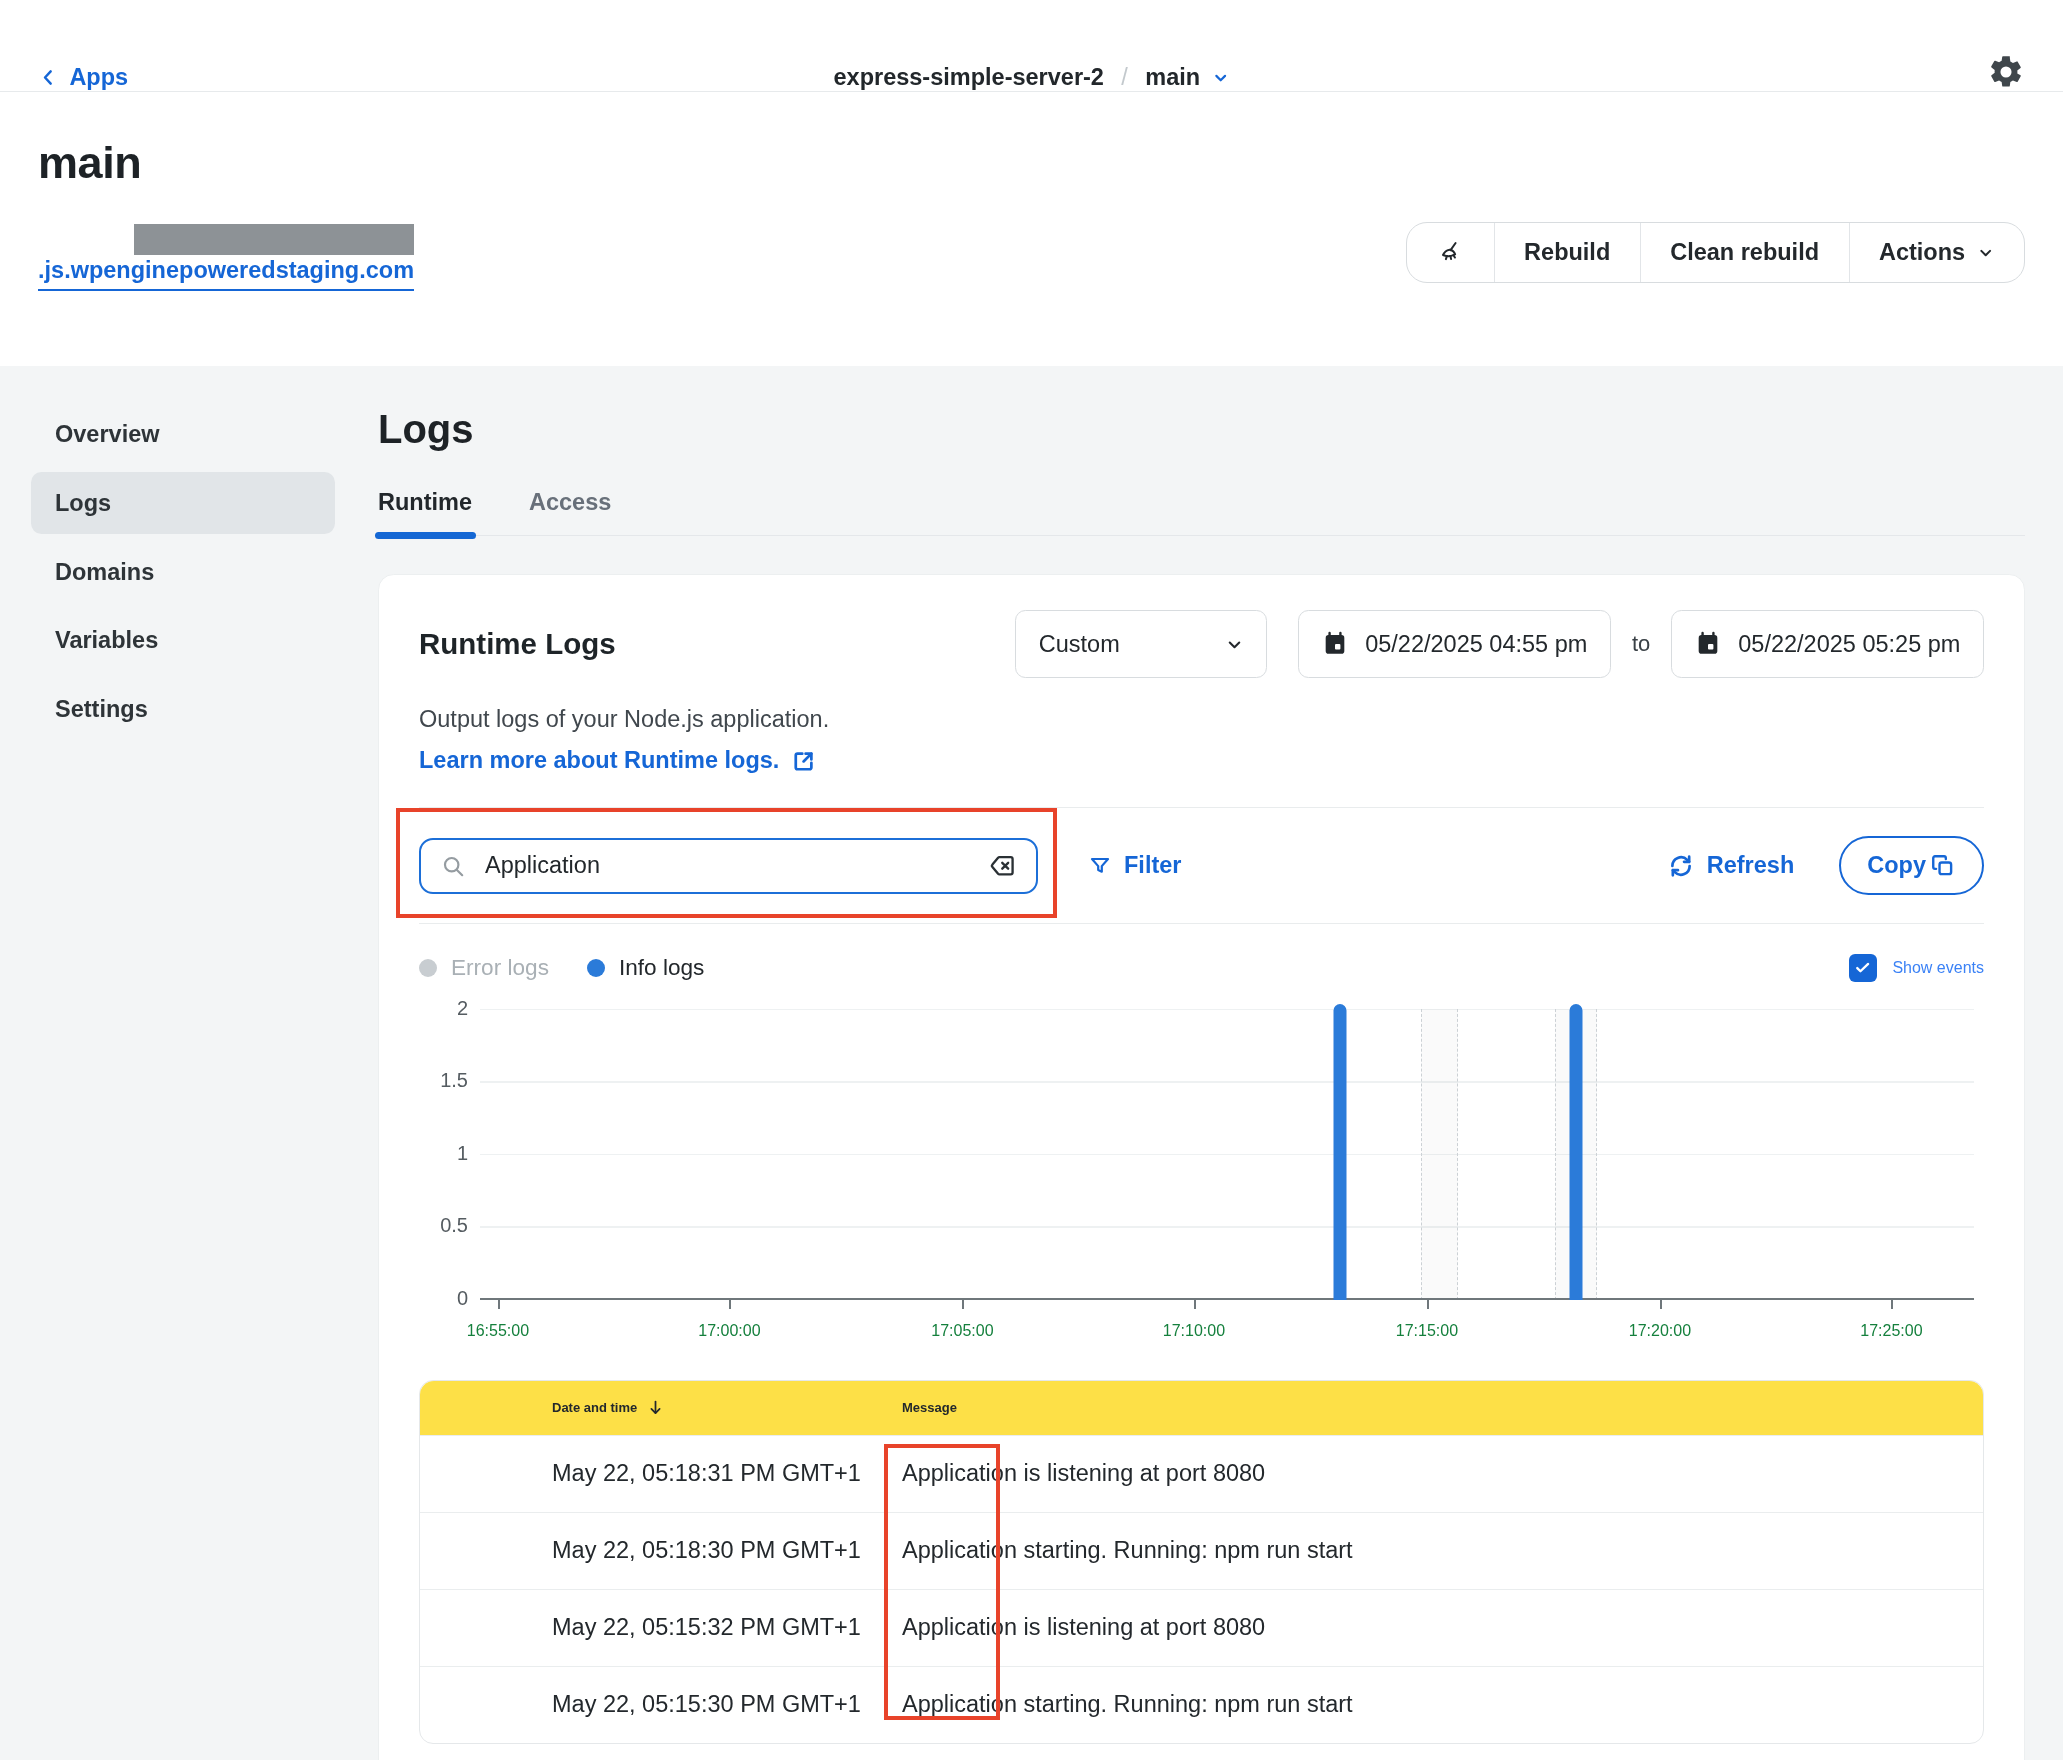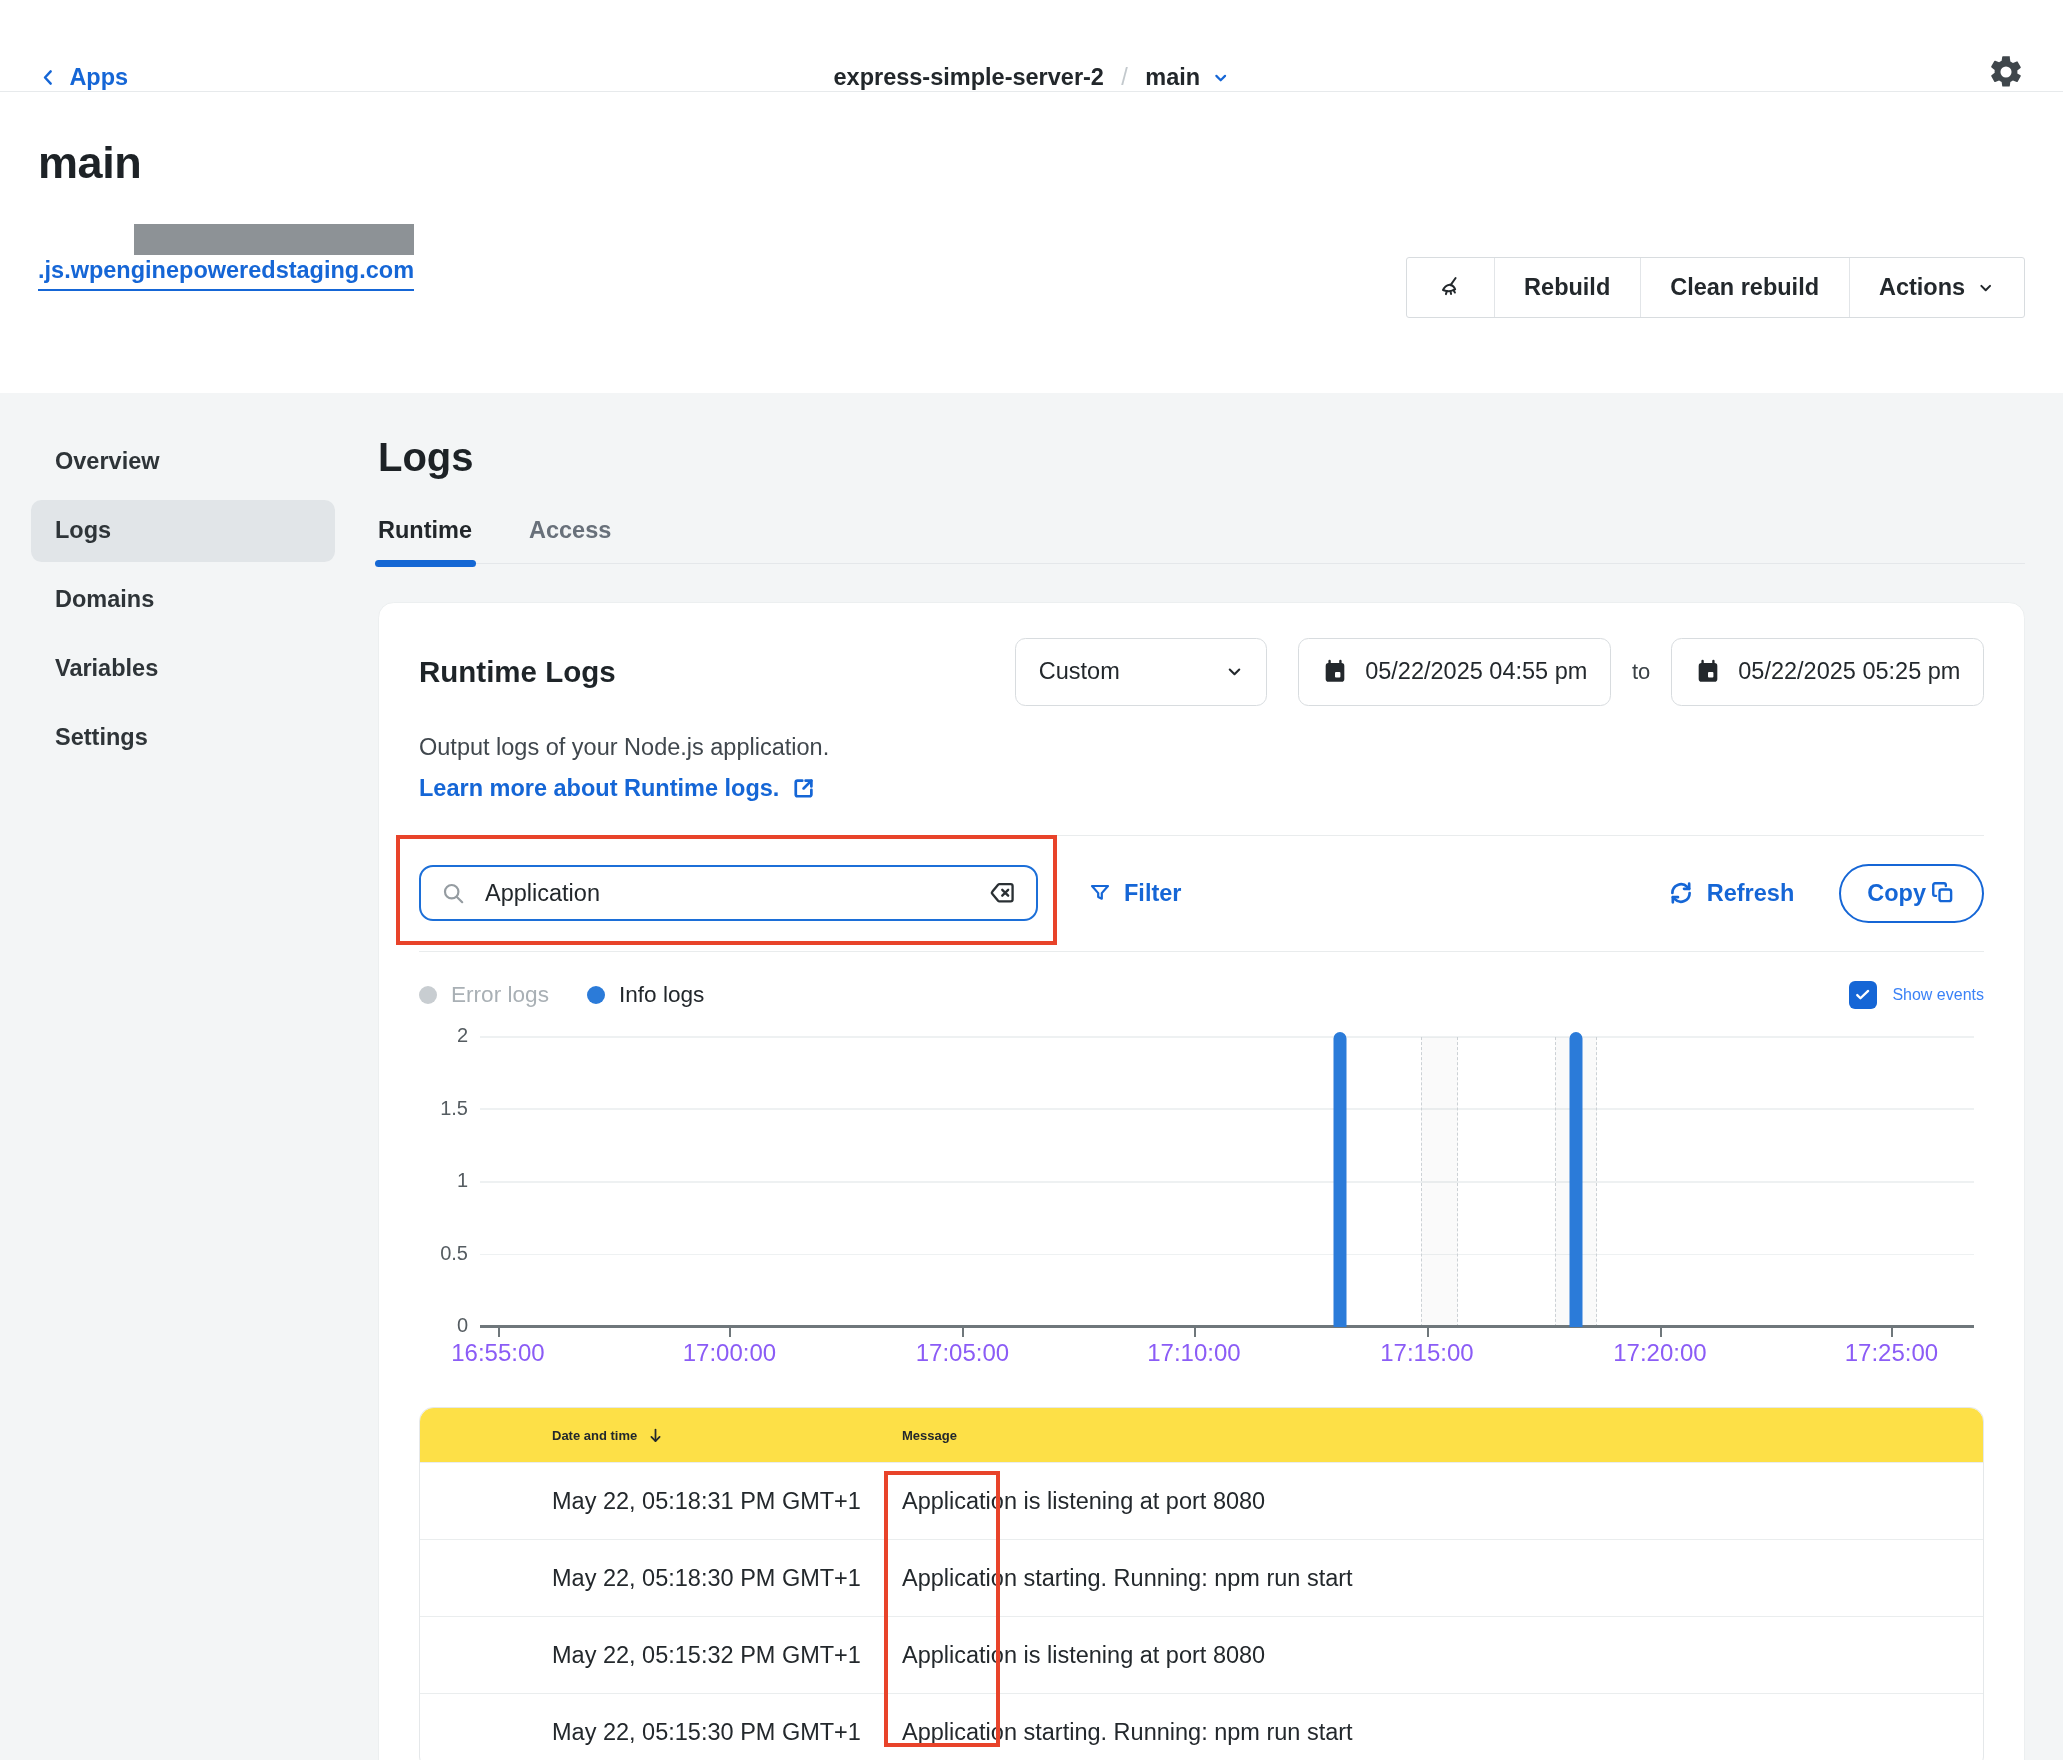"Rebuild" .header-actions { border-radius: 3px -> 21px; margin-top: 120px -> 85px }
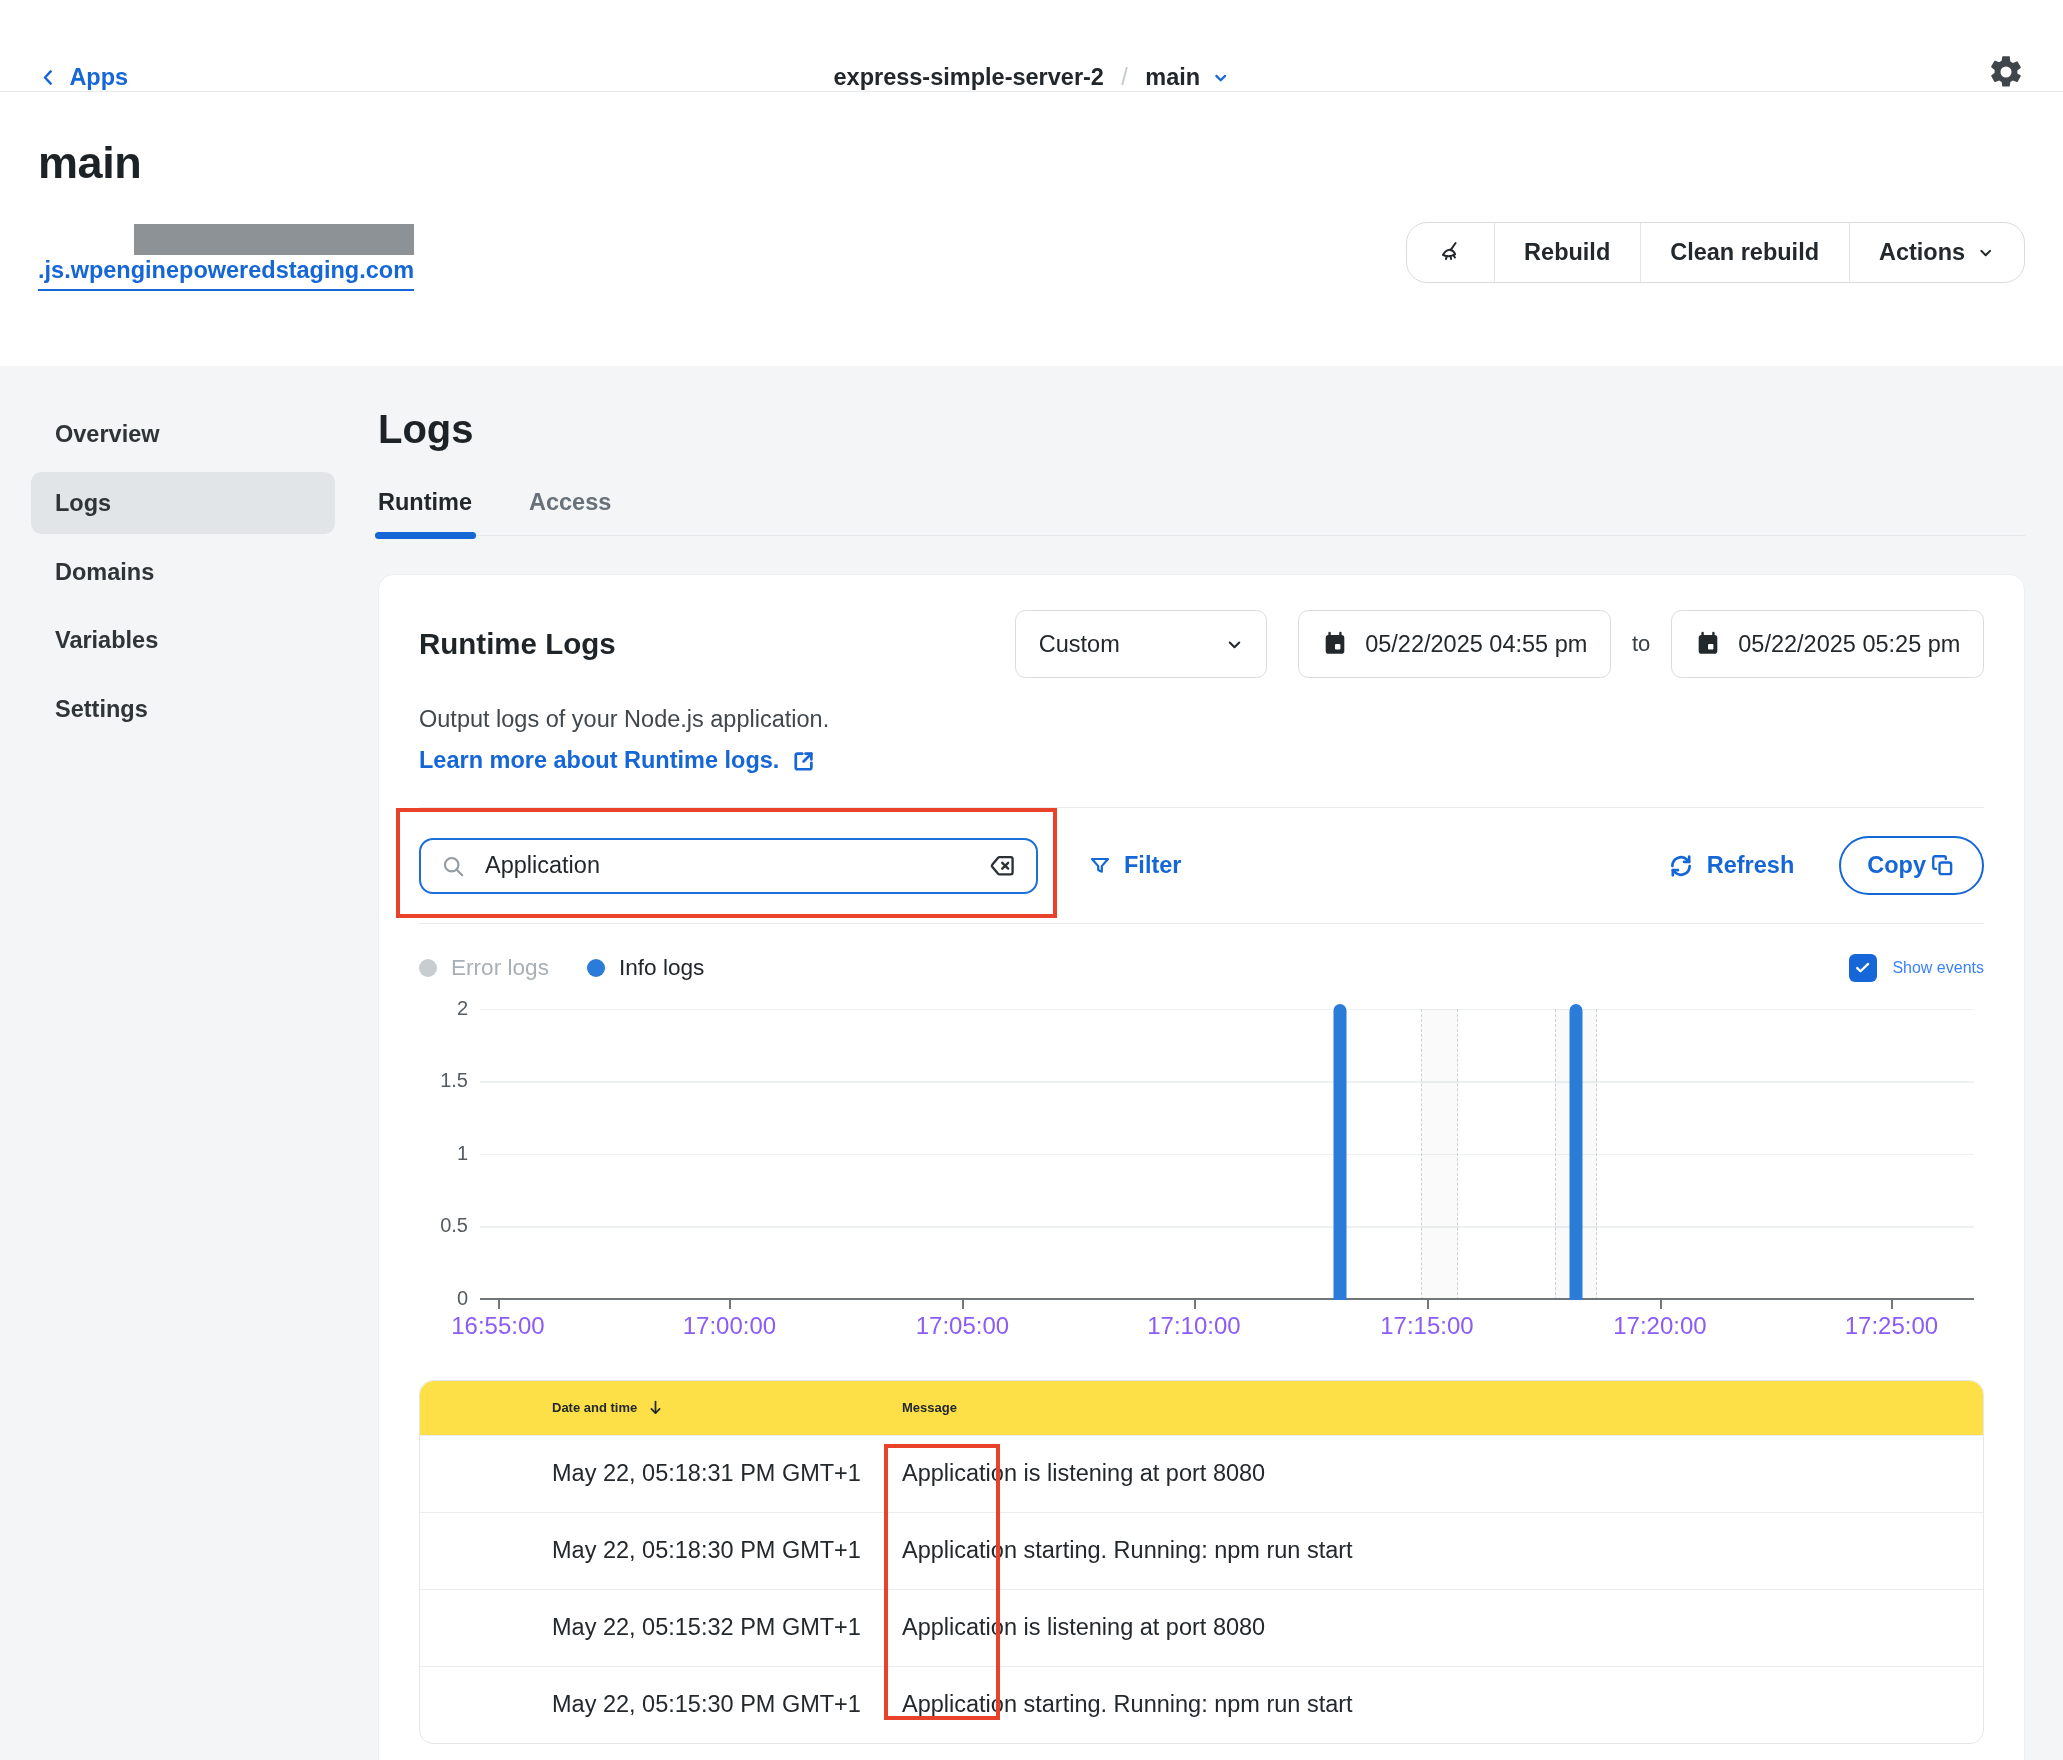"16:55:00" .x-label { color: #8b5cf6 -> #15803d; font-size: 24px -> 16px }
